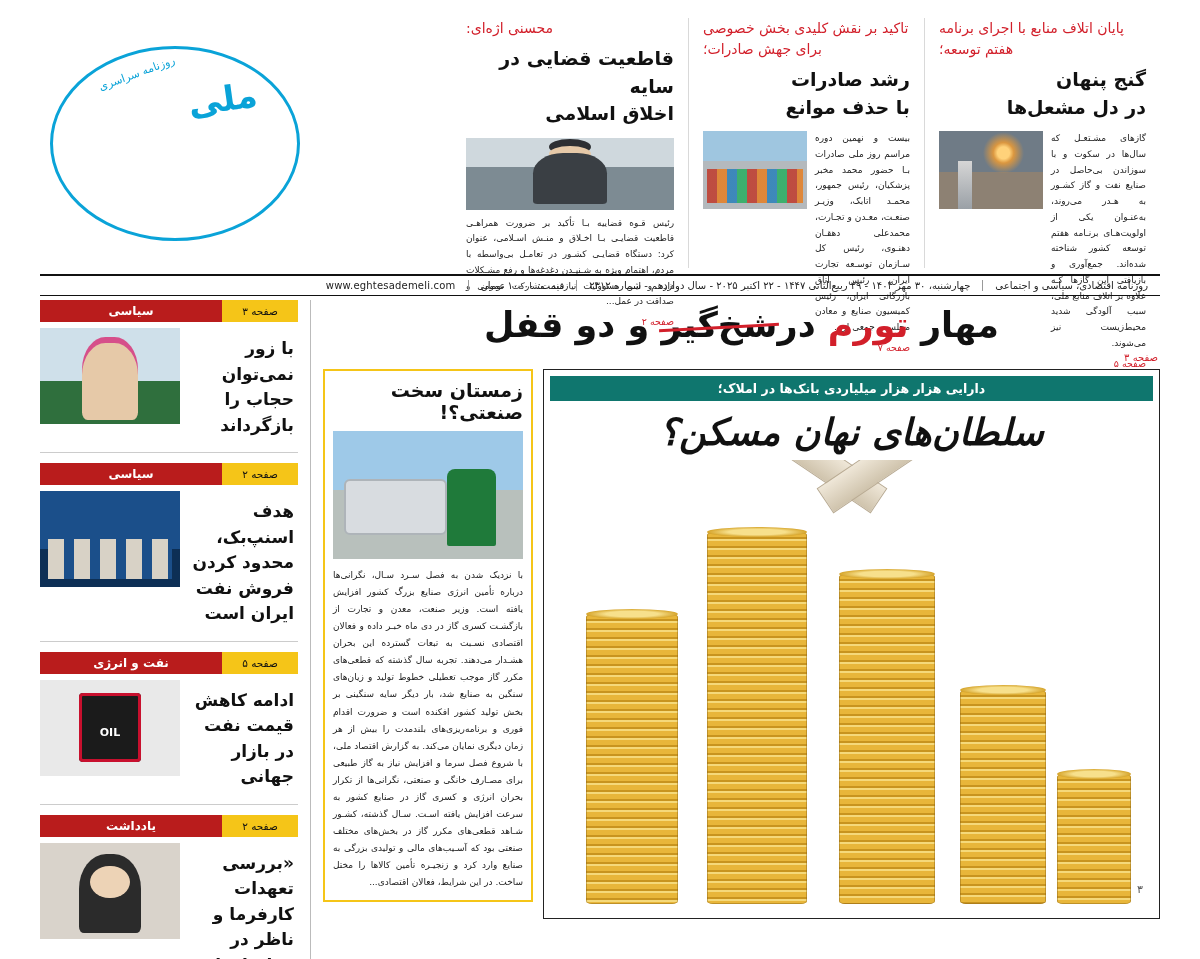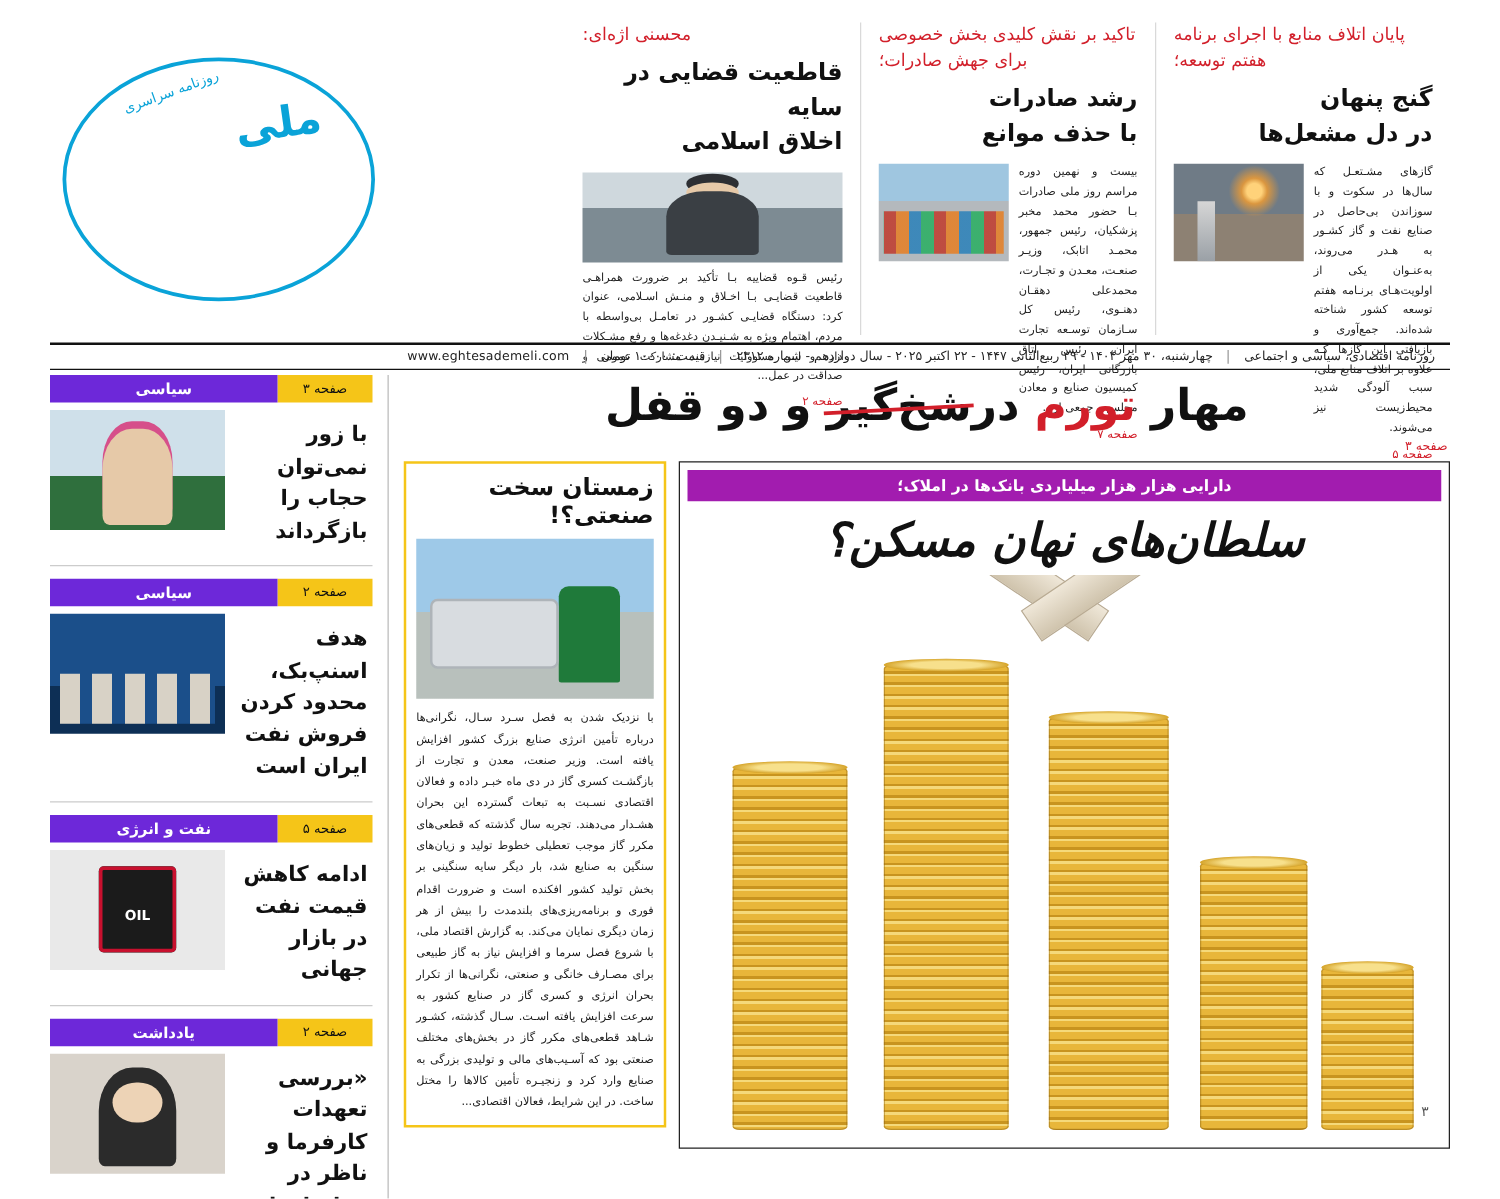"سیاسی" .rail-cat { background: #6d28d9 -> #b91c1c }
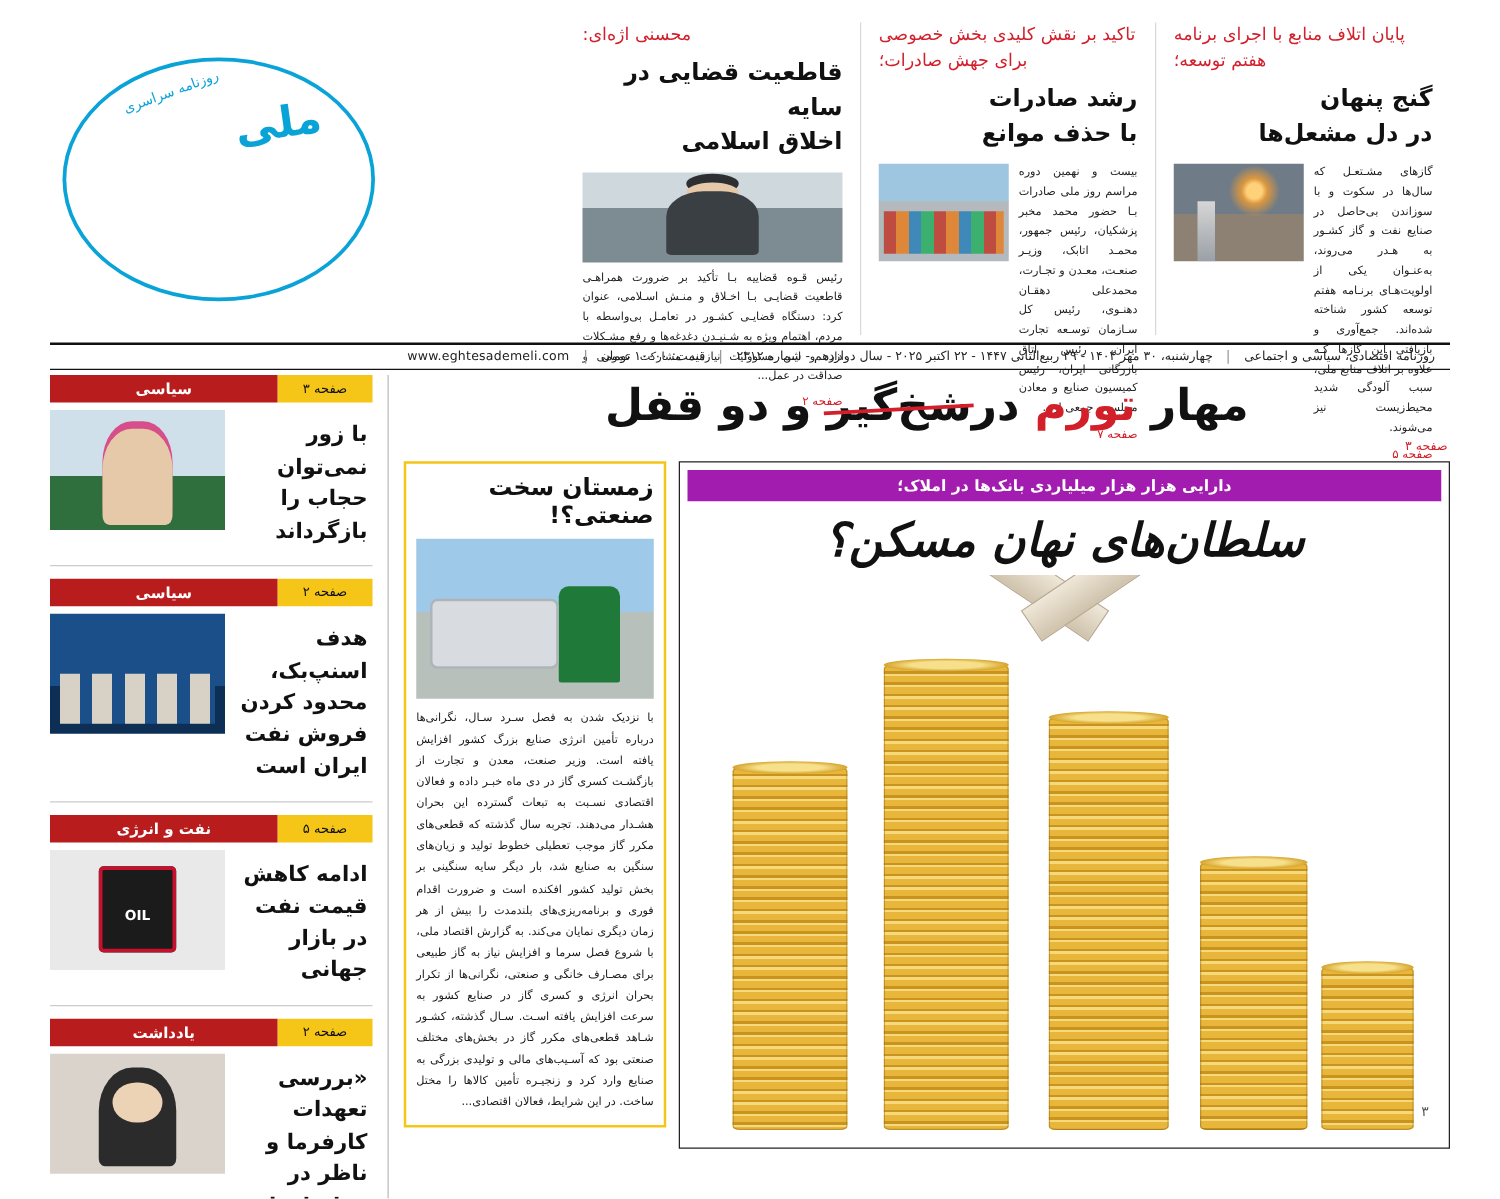"دارایی هزار هزار میلیاردی بانک‌ها" .lead-kicker { background: #a21caf -> #0f766e }
